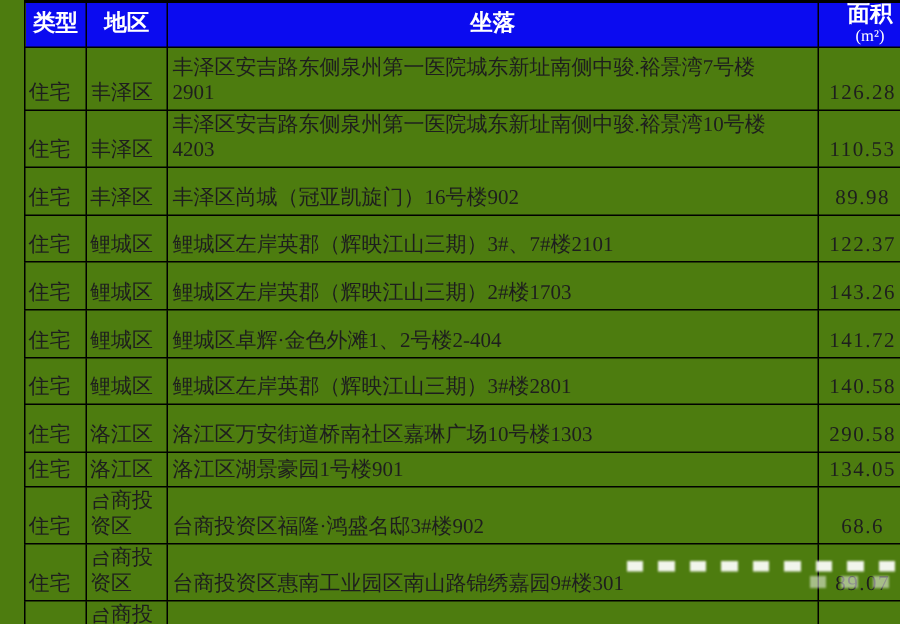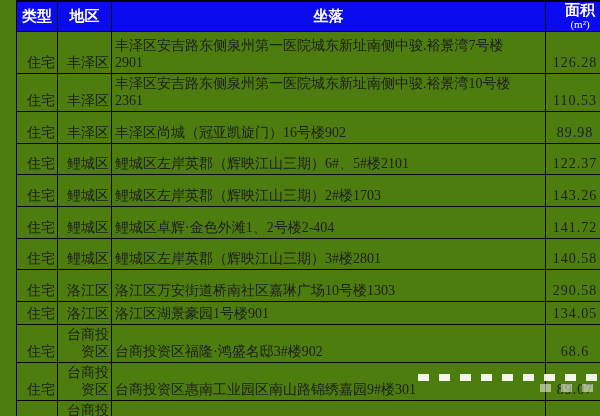"住宅" td.type-cell, td.district-cell { border-radius: none -> 20px; text-align: right -> left }
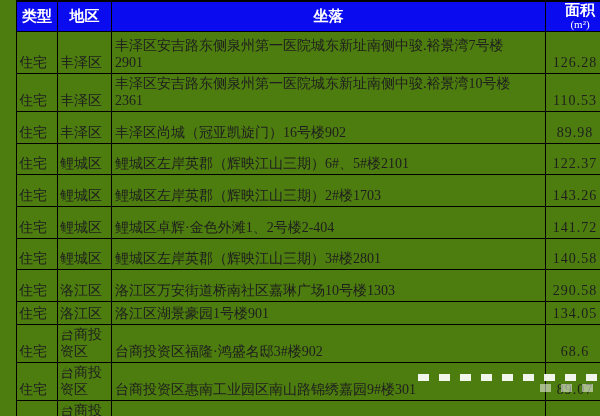"丰泽区安吉路东侧泉州第一医院城东新址南侧中骏.裕景湾10号楼" td.location-cell { text: 2361 -> 4203 }
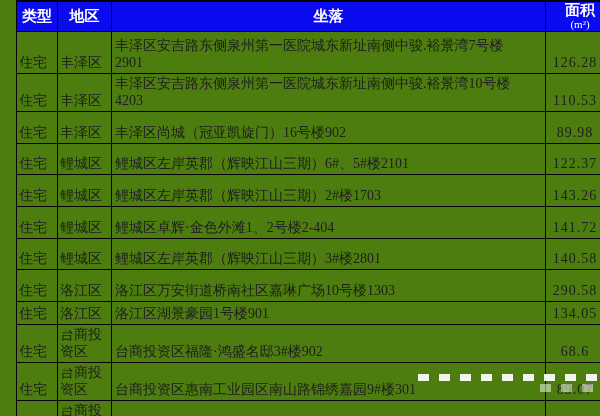"鲤城区左岸英郡（辉映江山三期）6#、5#楼2101" td.location-cell { text: 6#、5 -> 3#、7 }
